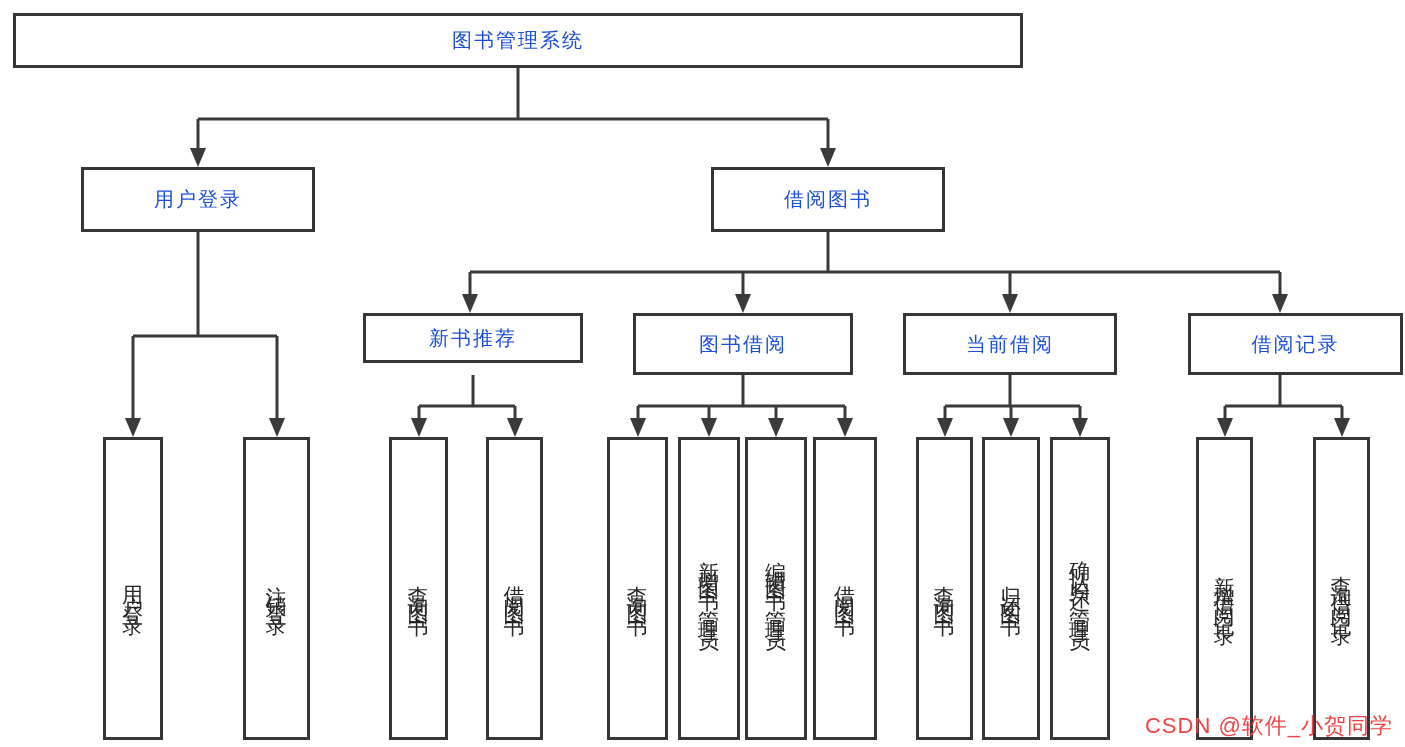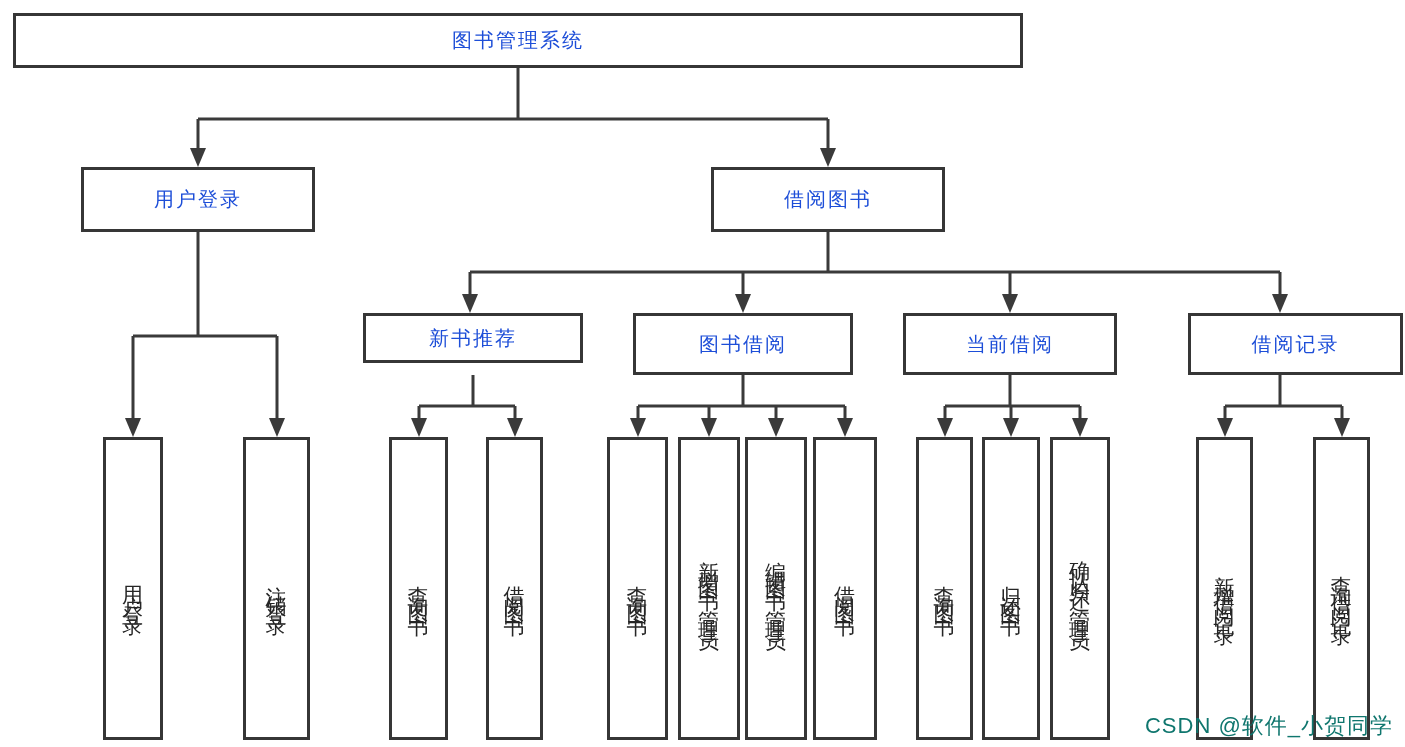"CSDN @软件_小贺同学" #watermark { color: #0f766e -> #ef4444 }
